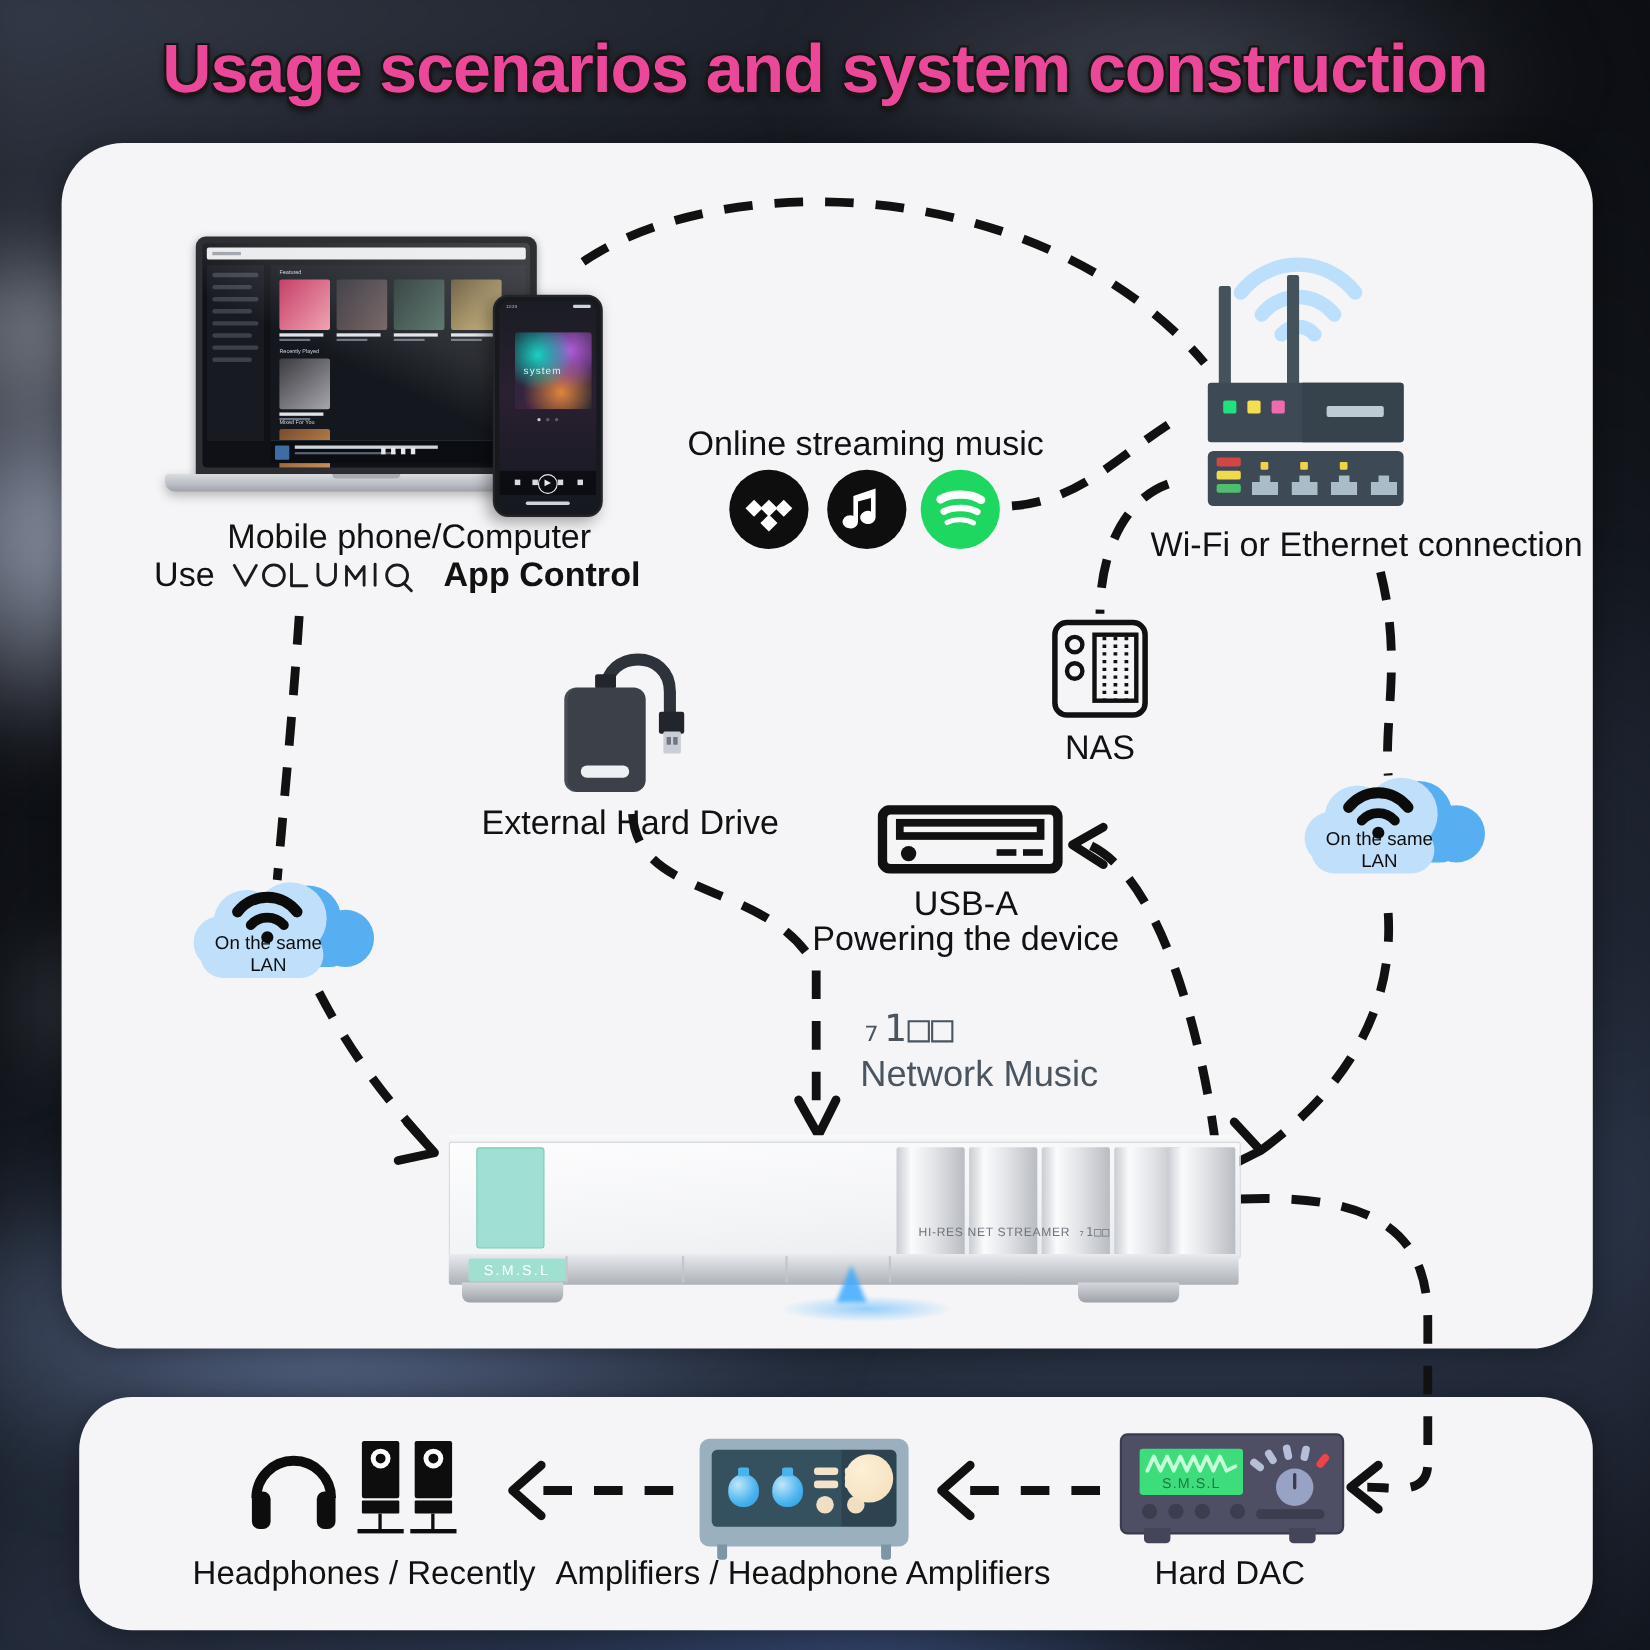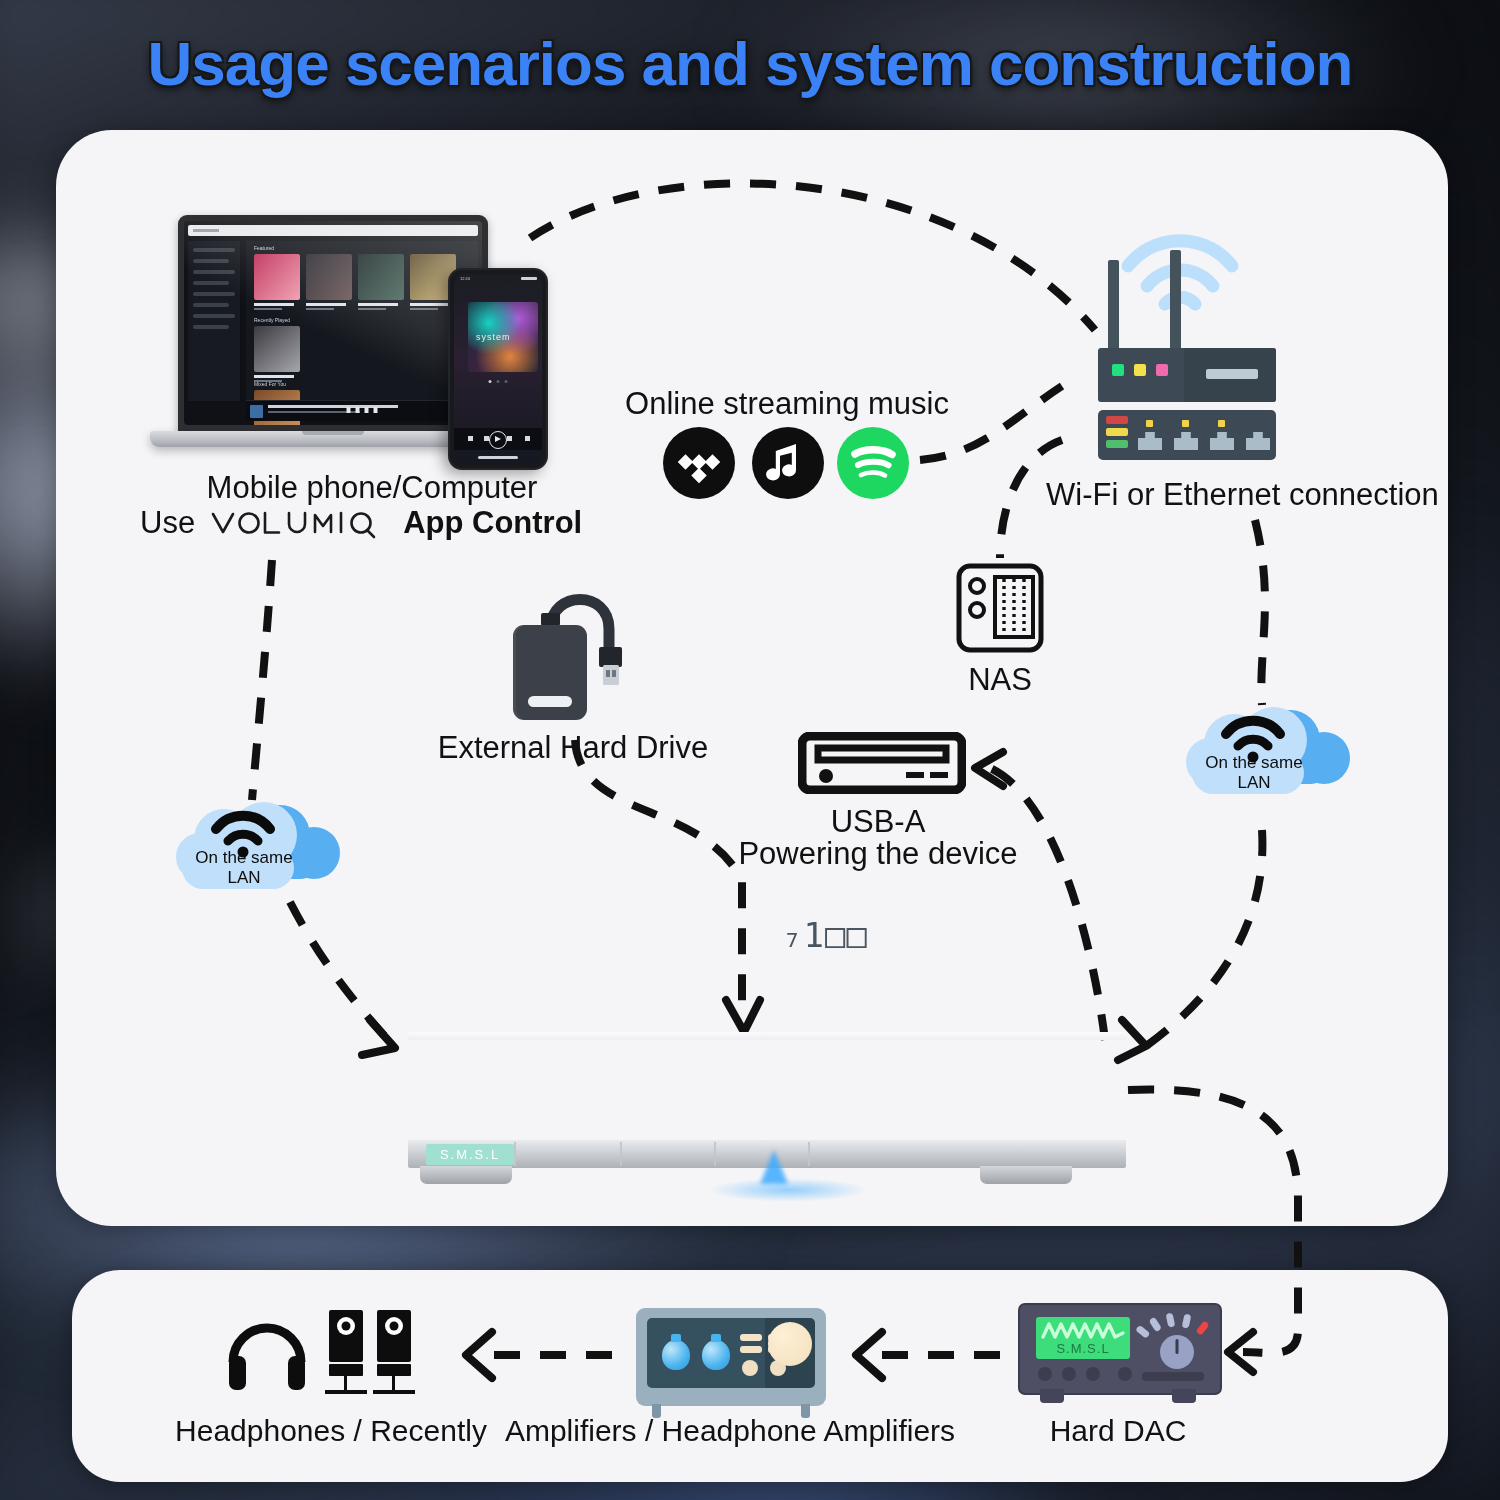"Usage scenarios and system construction" #title { color: #3b82f6 -> #ec4899 }
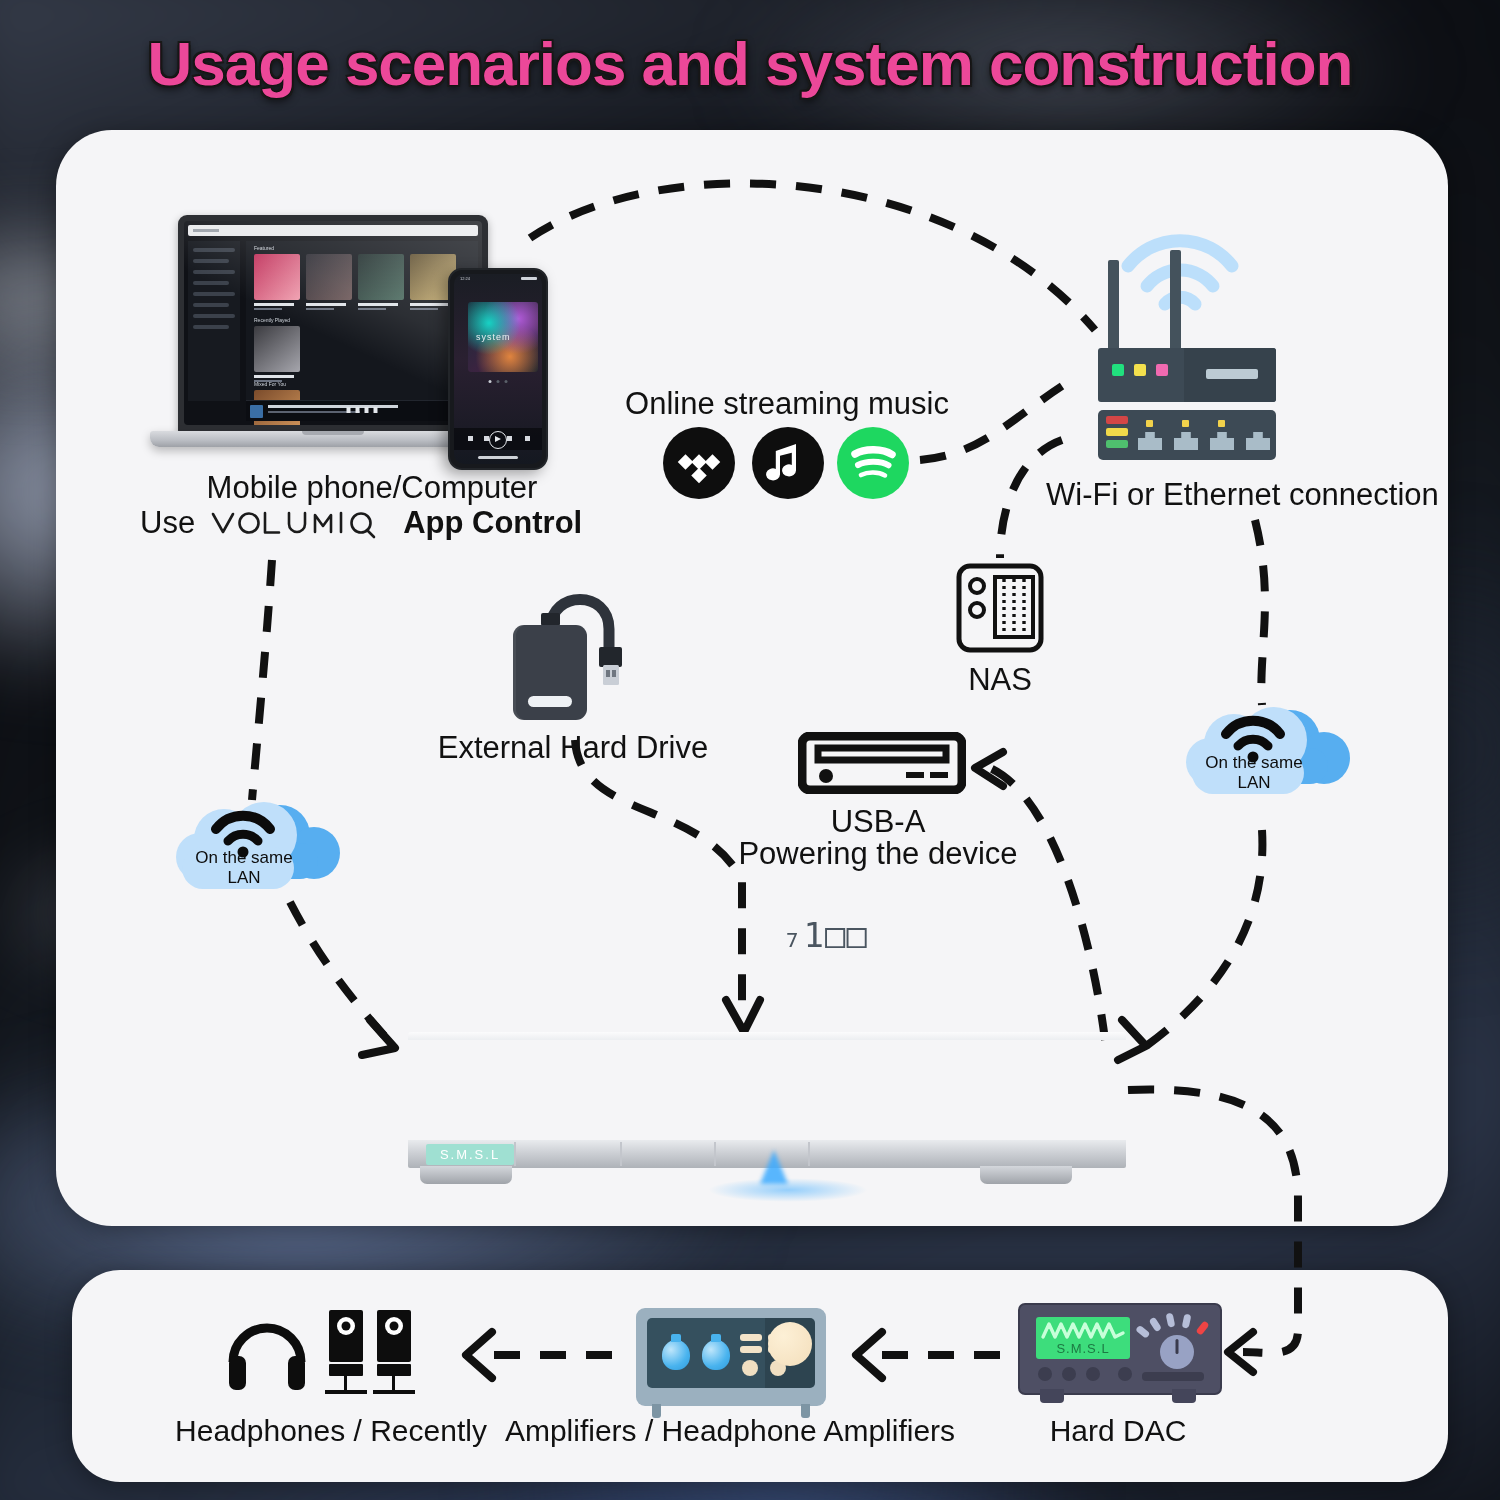"Network Music" div.n-cap-l { html: none -> <div>Network Music</div> }
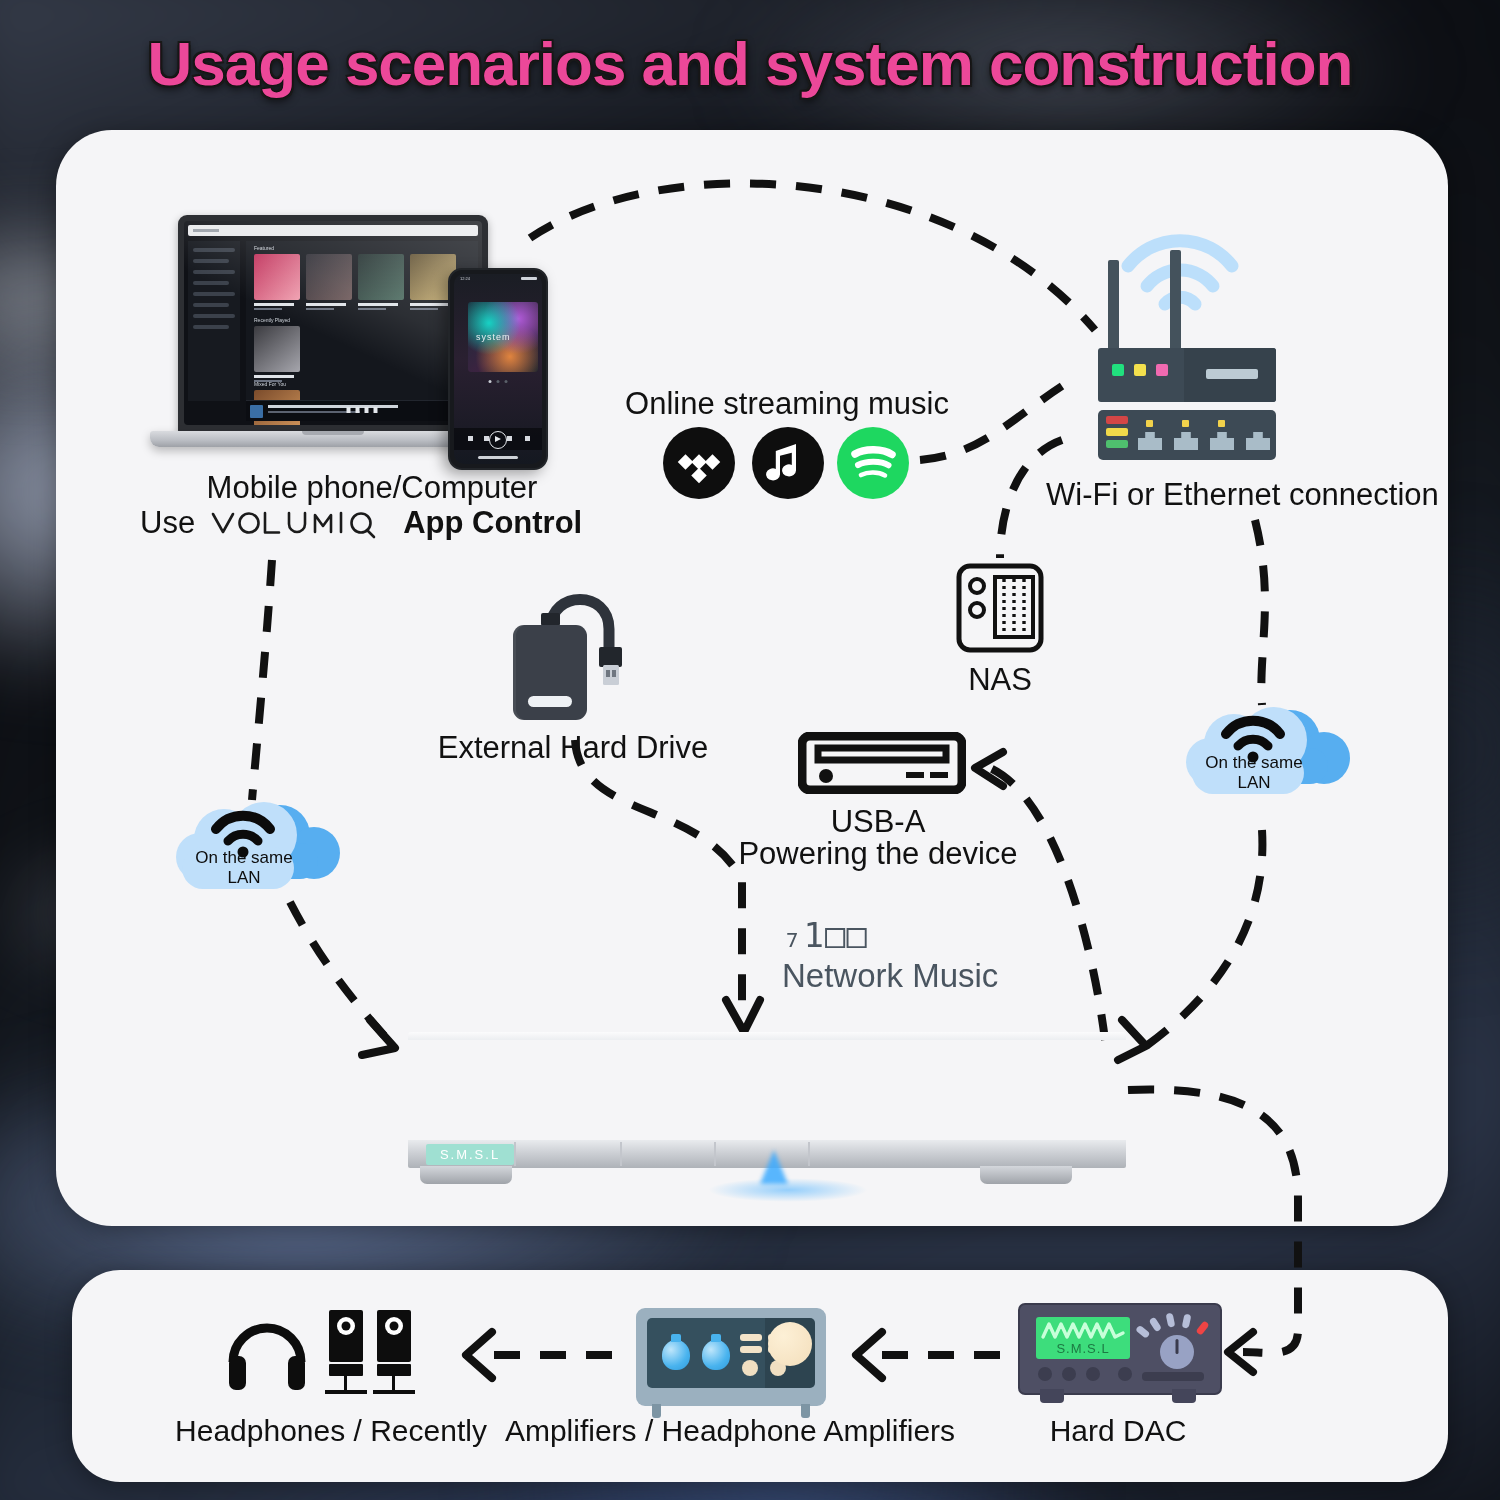"HI-RES NET STREAMER ₇1□□" div.n-body { html: none -> <div> <div></div> <div></div> <div></div> <div></div> <div></div> <div></div> <div> <span>HI-RES NET STREAMER</span> &nbsp;<span>₇1□□</span> </div> </div> }
